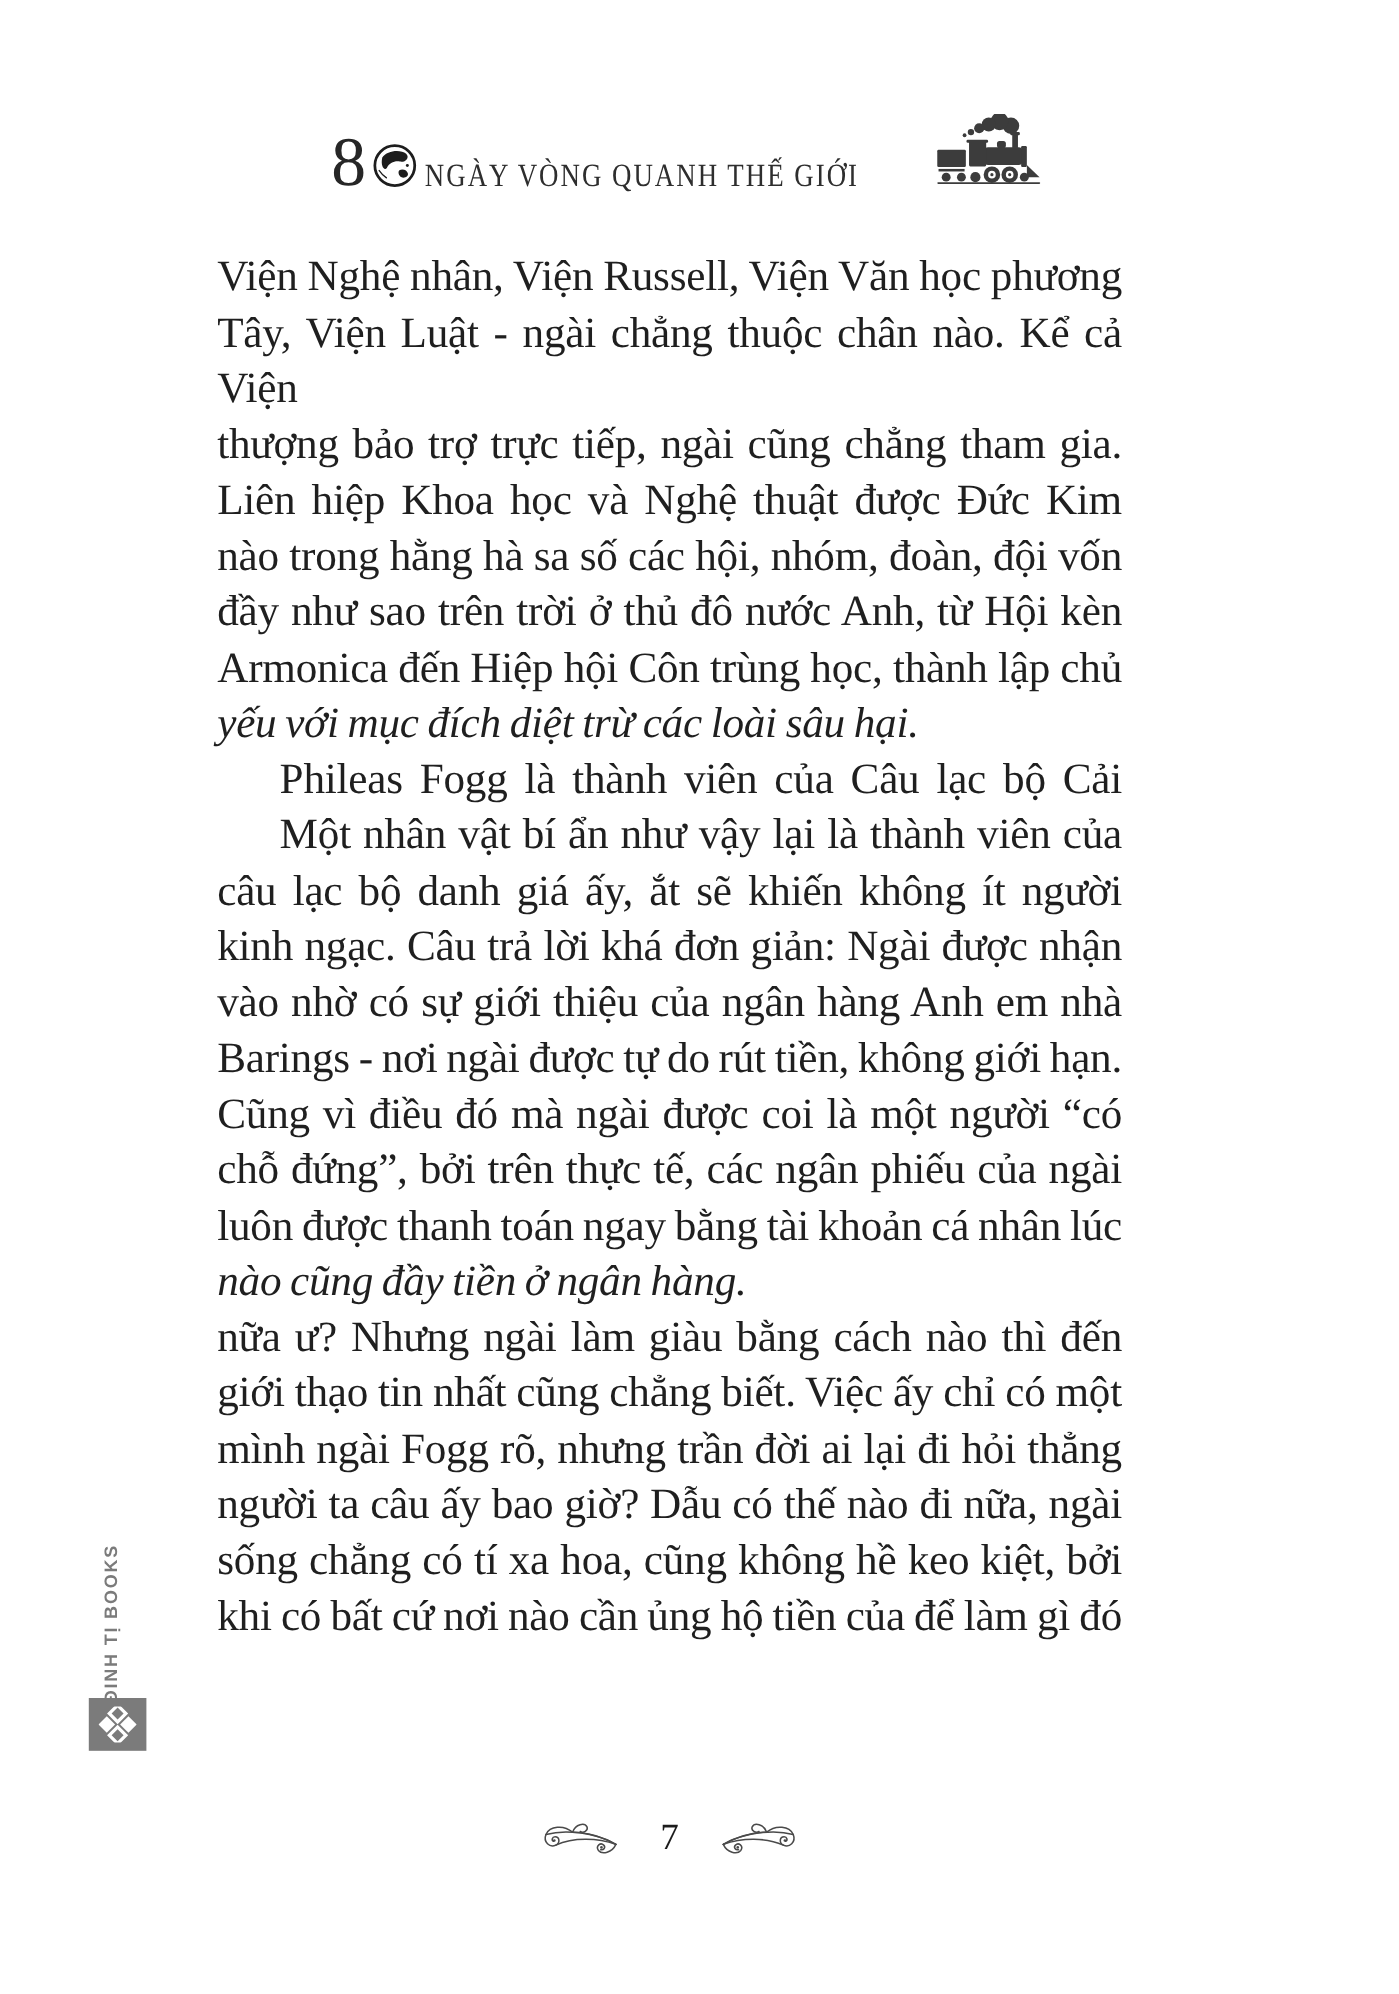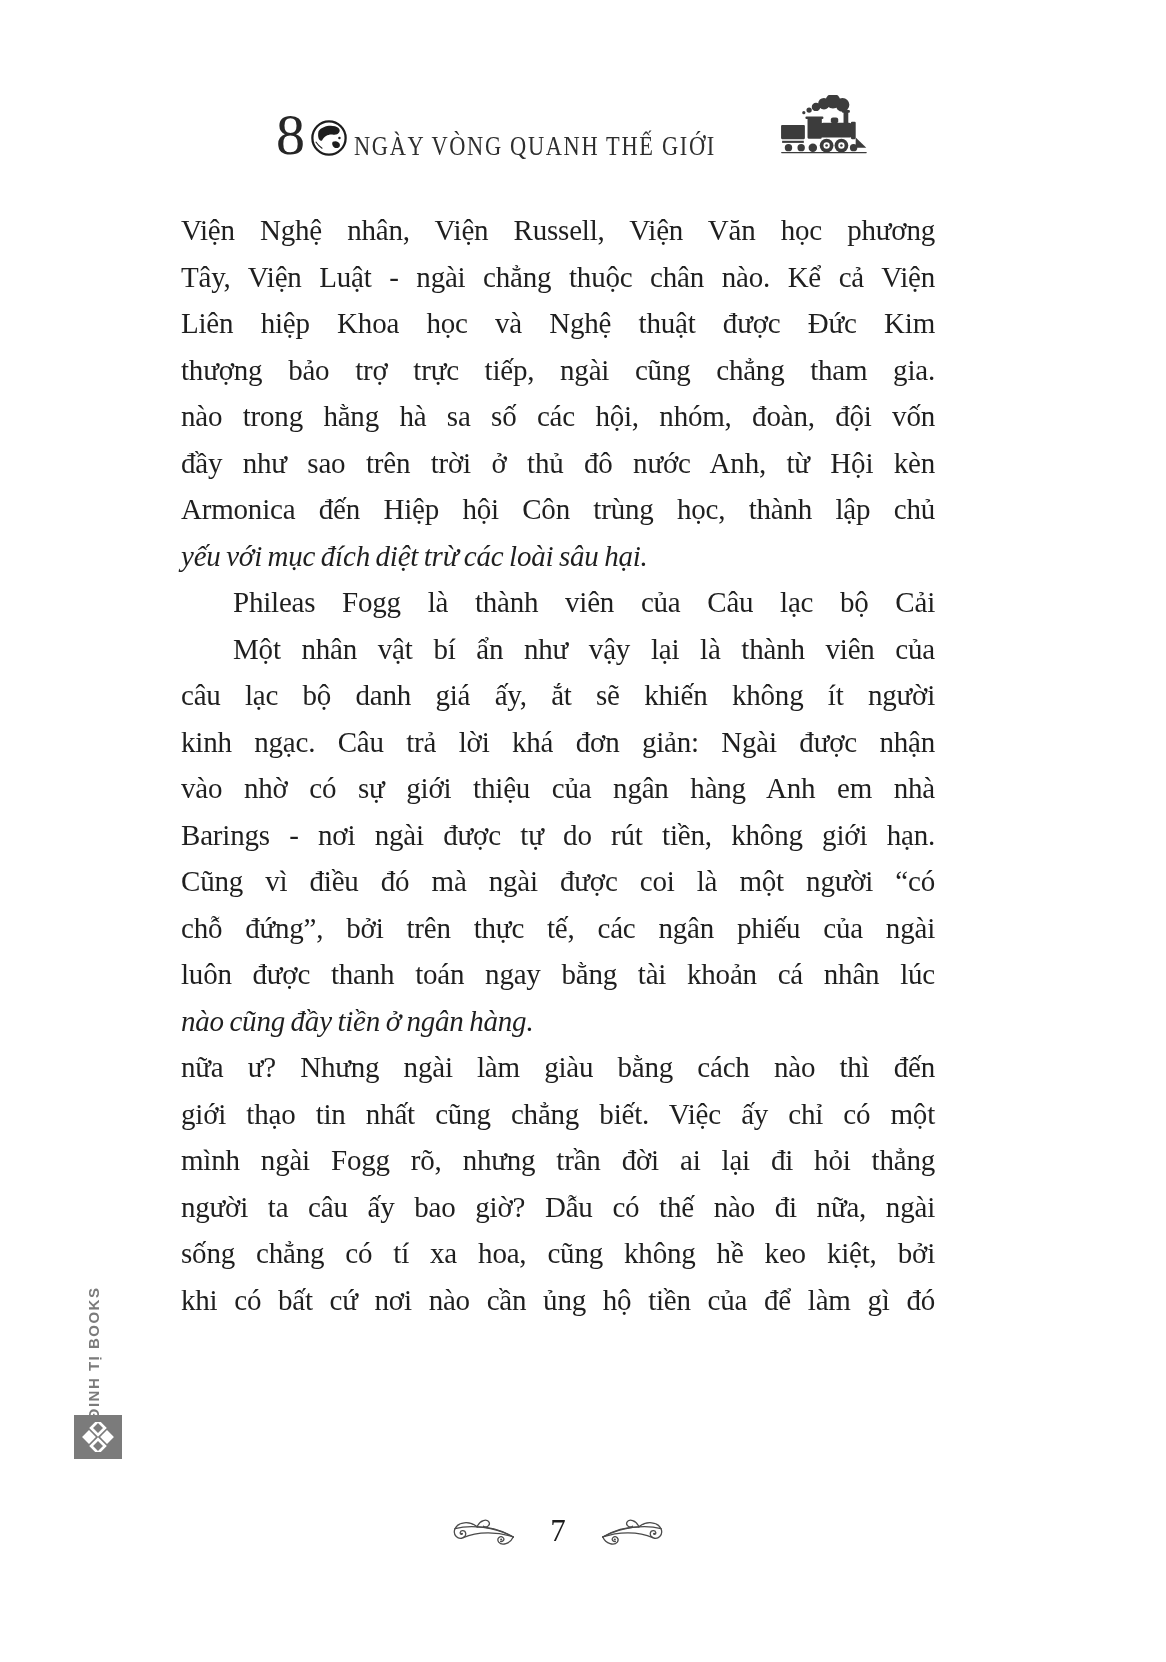"Viện Nghệ nhân, Viện Russell," .body-text { font-size: 29px -> 36px }
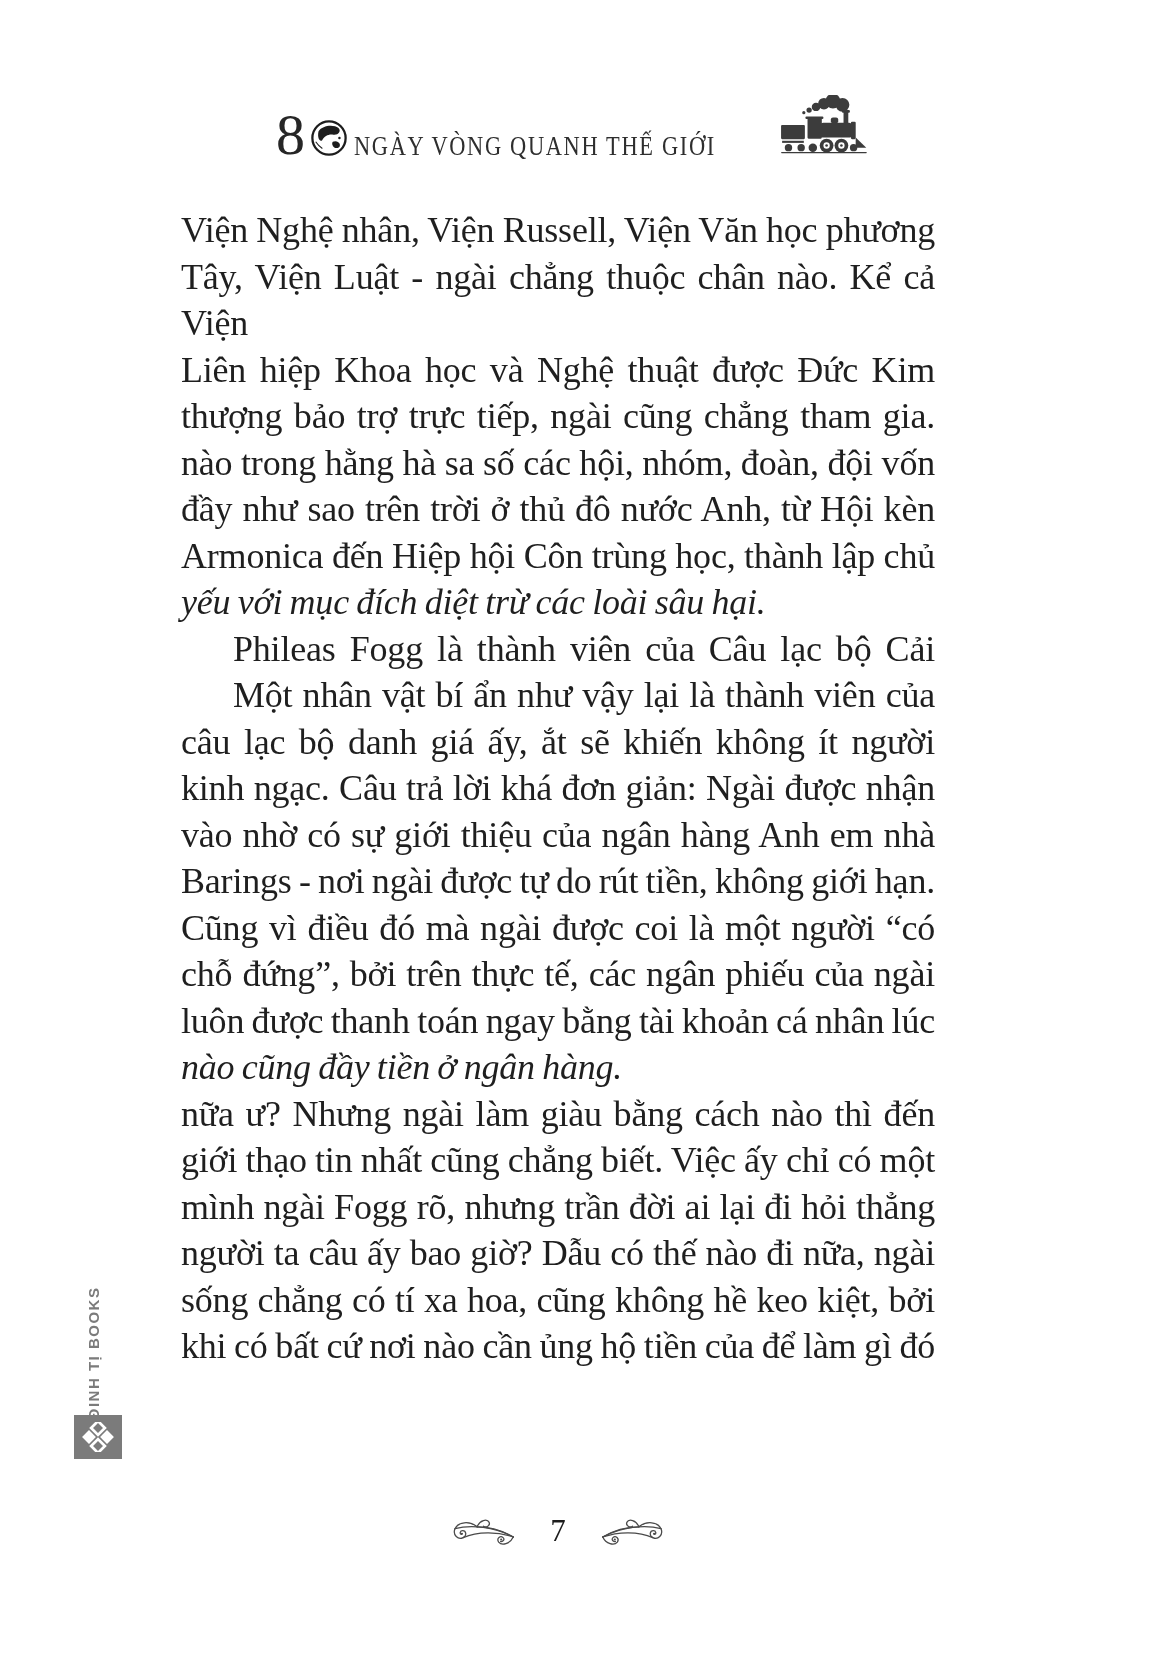"Liên hiệp Khoa học và" div.line { order: before "thượng bảo trợ trực tiếp," -> after "thượng bảo trợ trực tiếp," }
